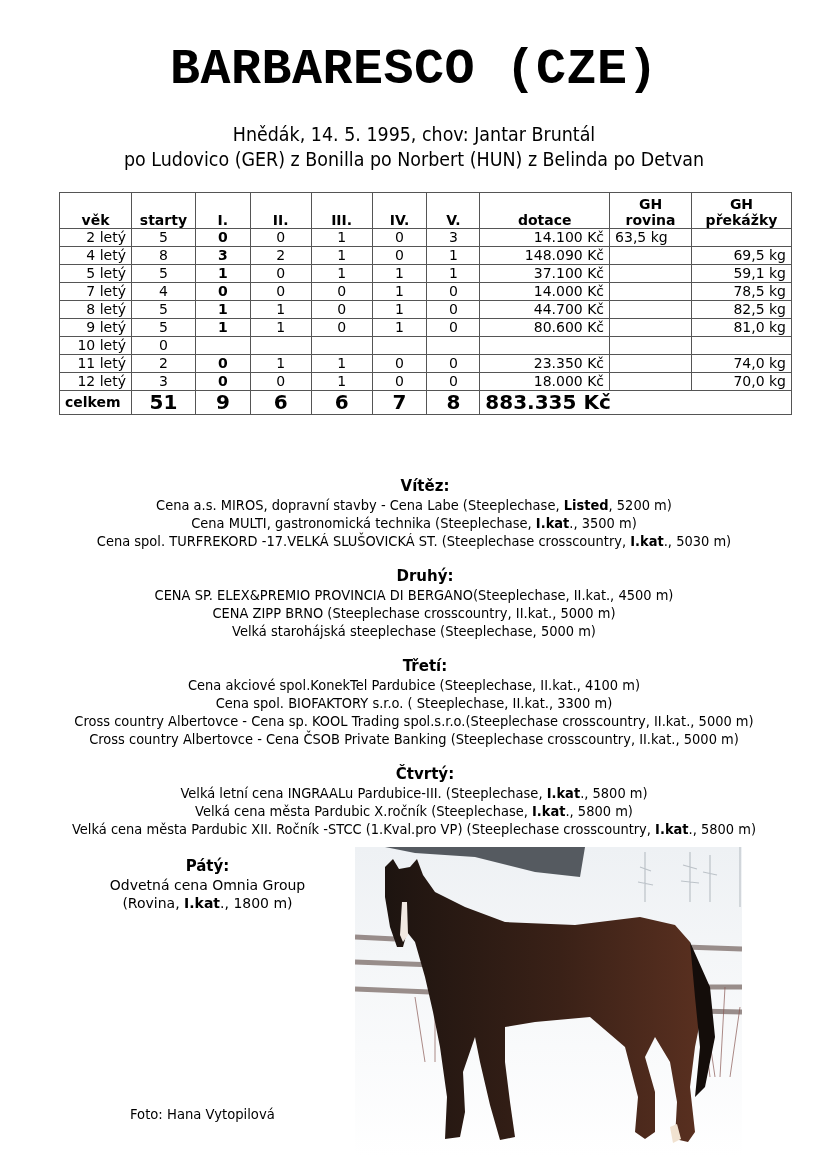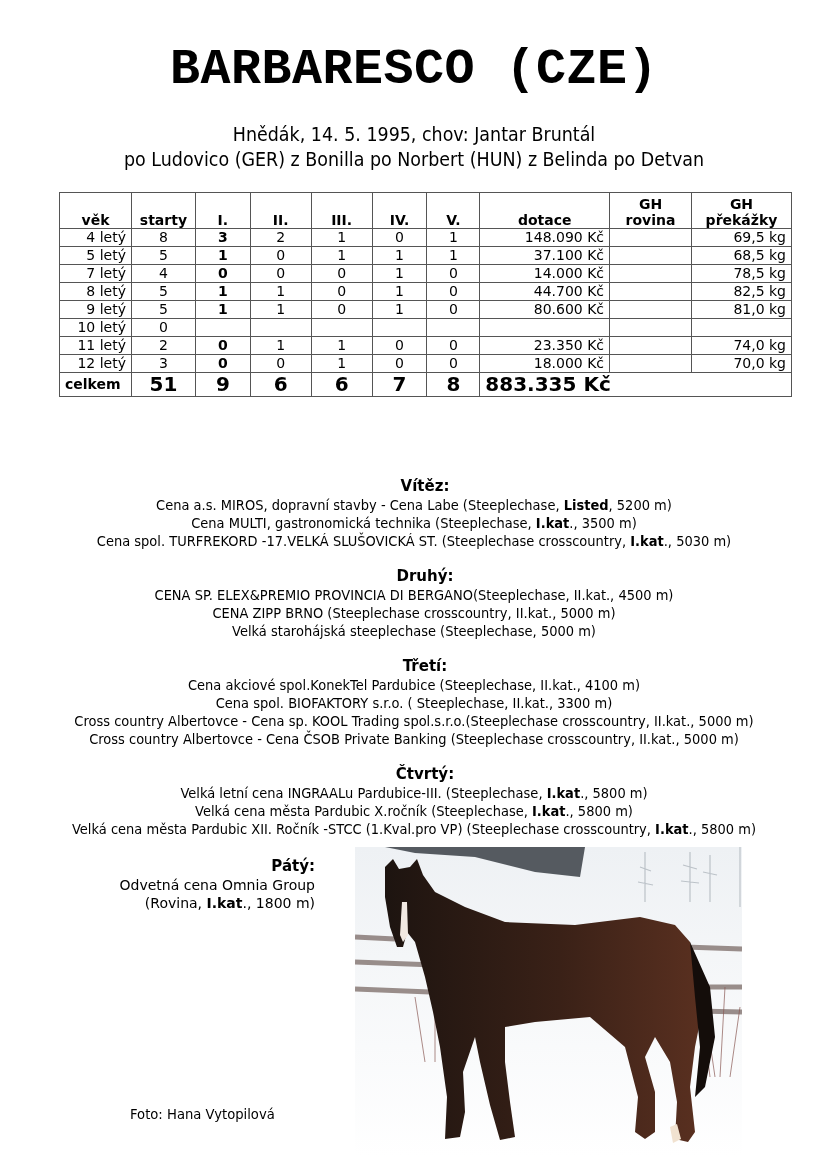"2 letý" tr { html: none -> <tr> <td>2 letý</td> <td>5</td> <td>0</td> <td>0</td> <td>1</td> <td>0</td> <td>3</td> <td>14.100 Kč</td> <td>63,5 kg</td> <td></td> </tr> }
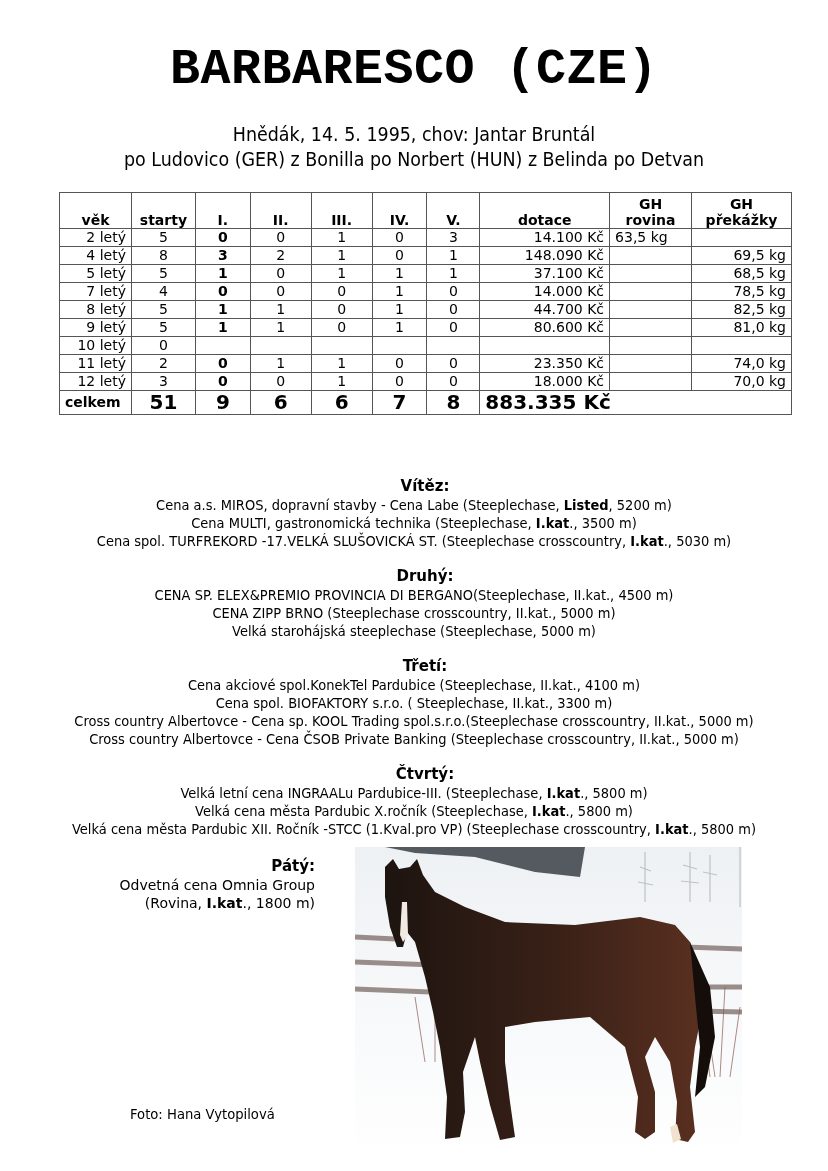"68,5 kg" td.r { text: 68,5 -> 59,1 }
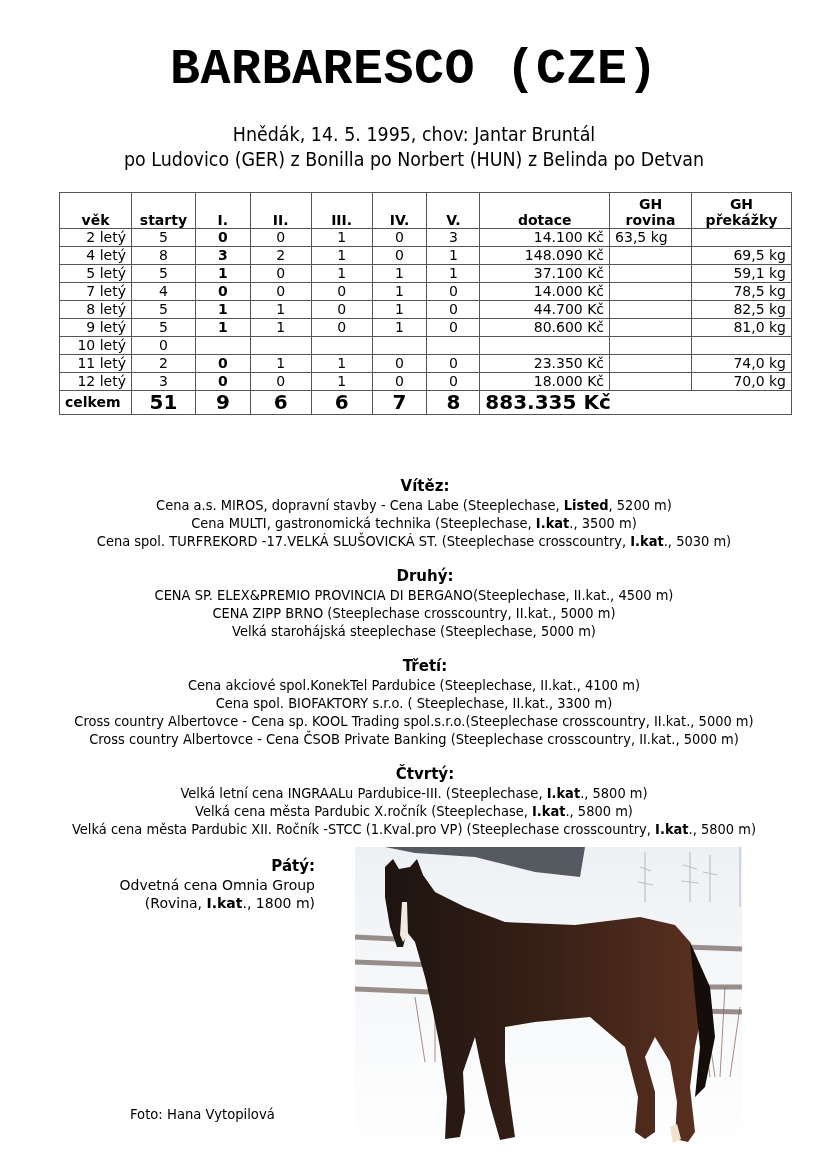"Pátý:" .paty { text-align: right -> center }
